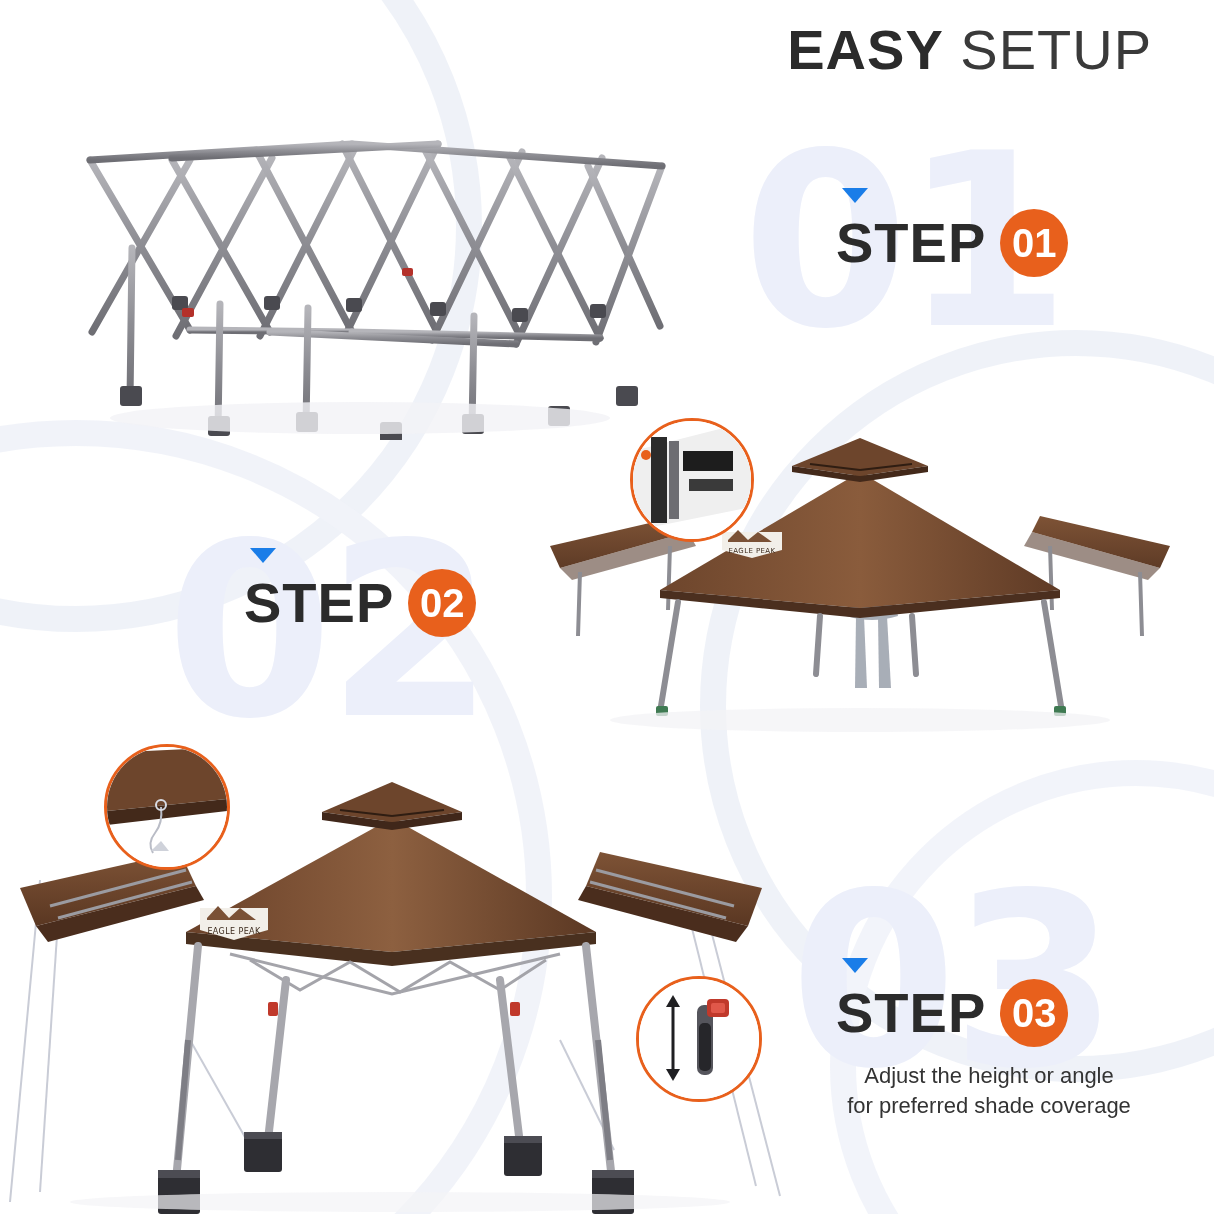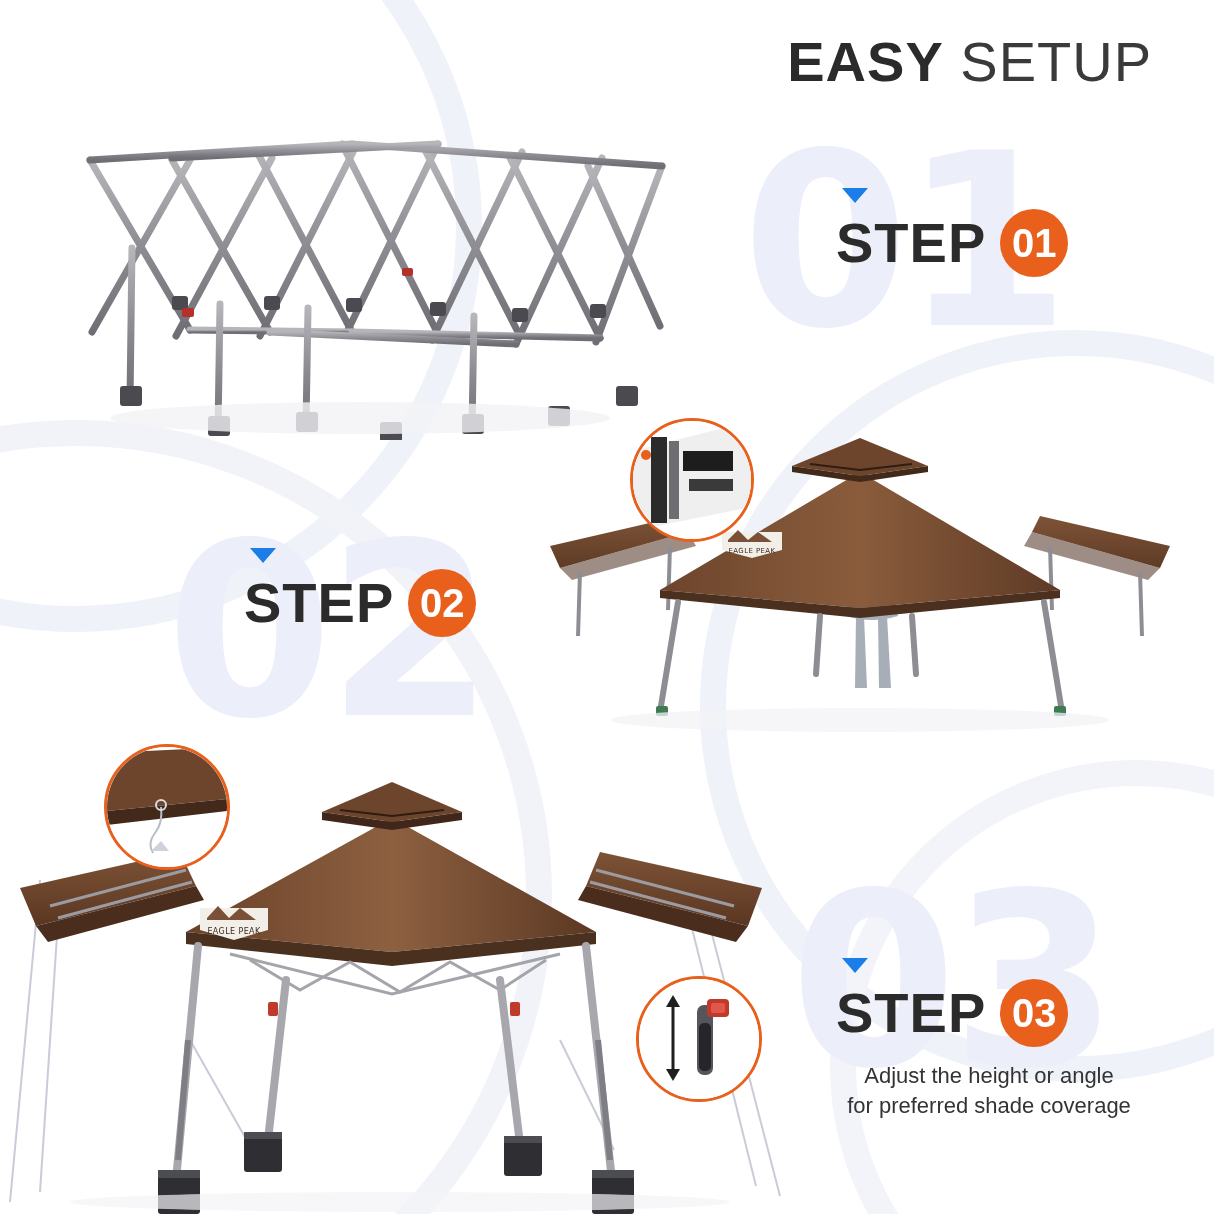"EASY SETUP" .header { top: 34px -> 22px }
